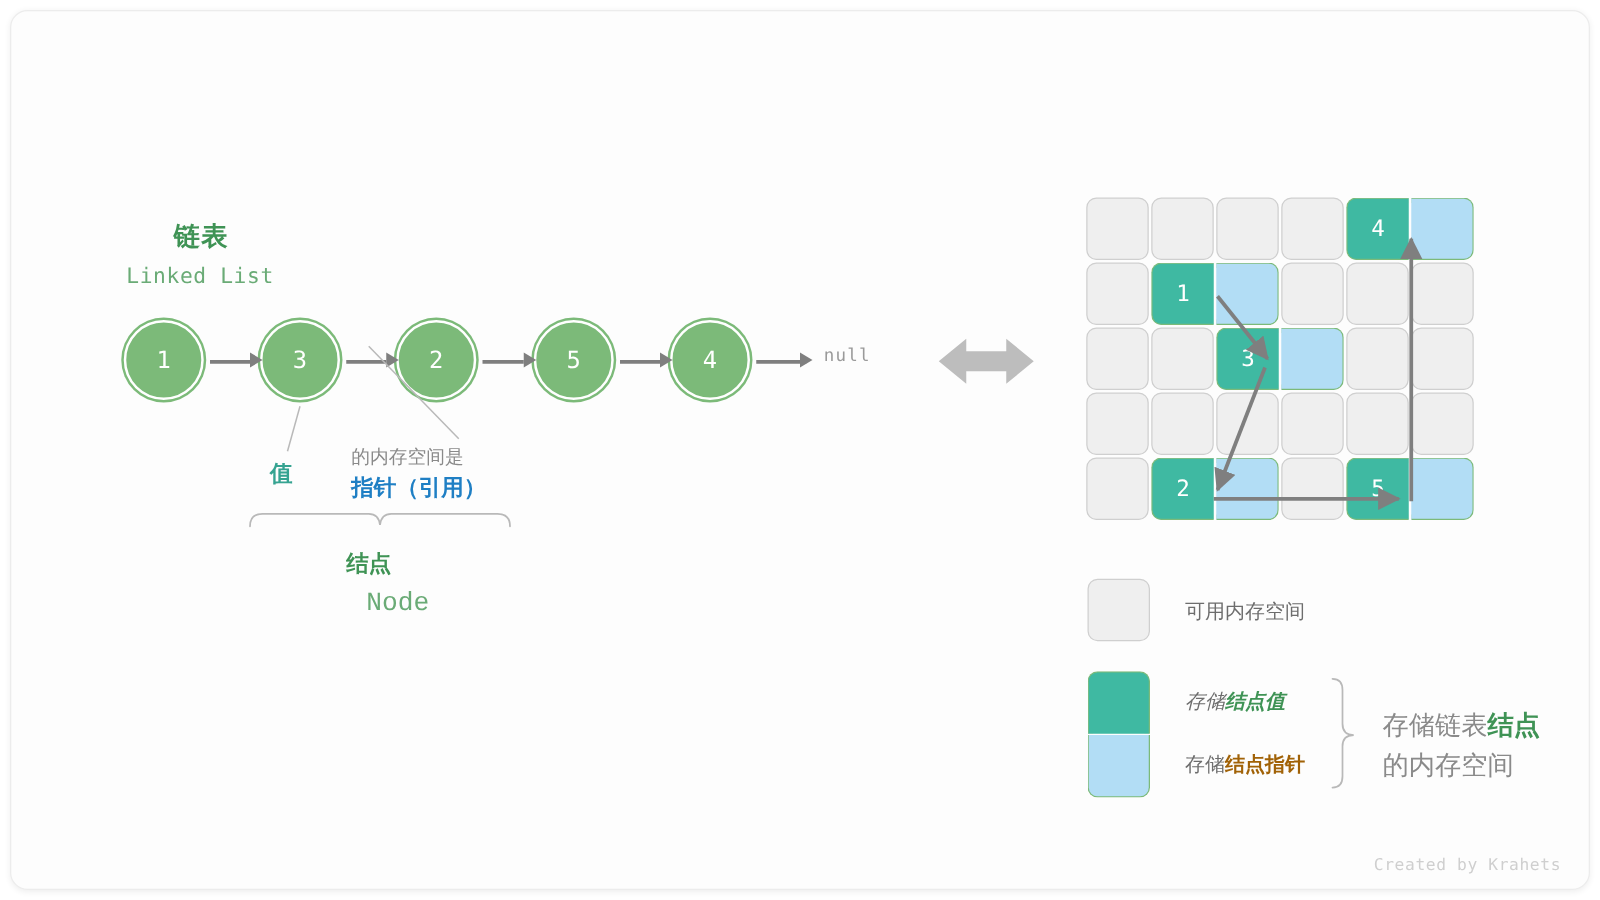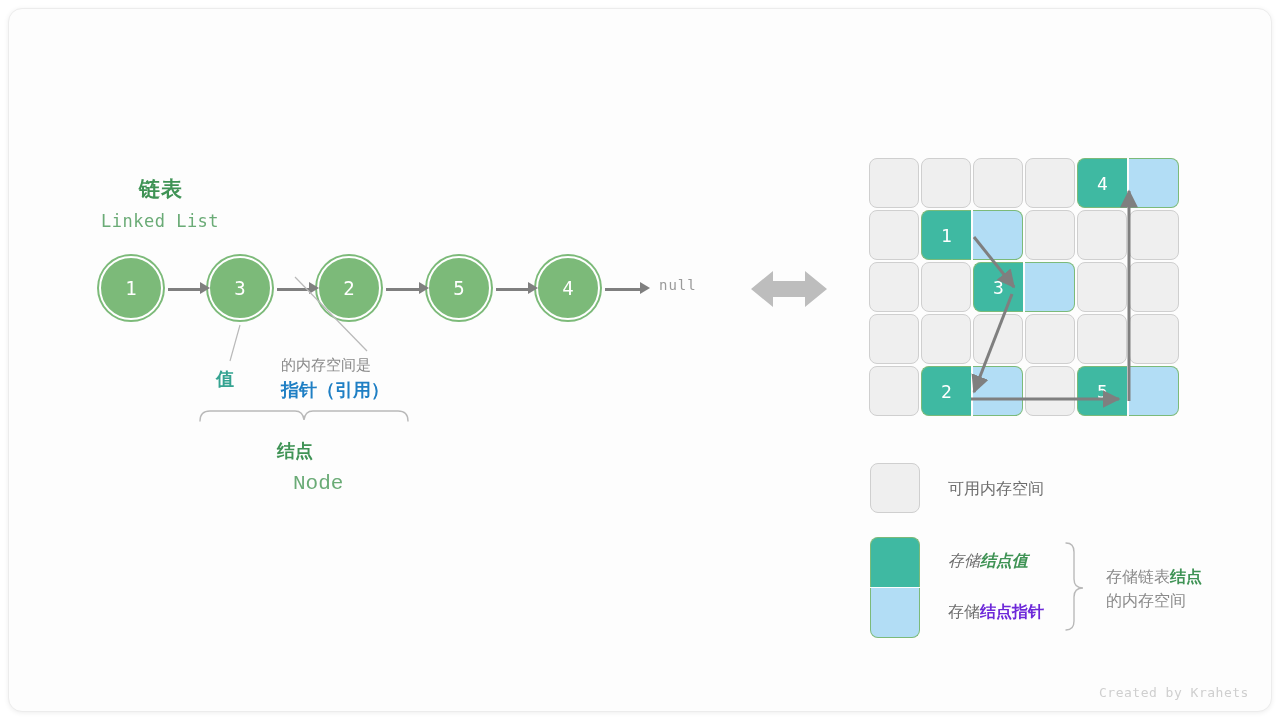"存储链表结点" #lg-right { font-size: 16px -> 21px }
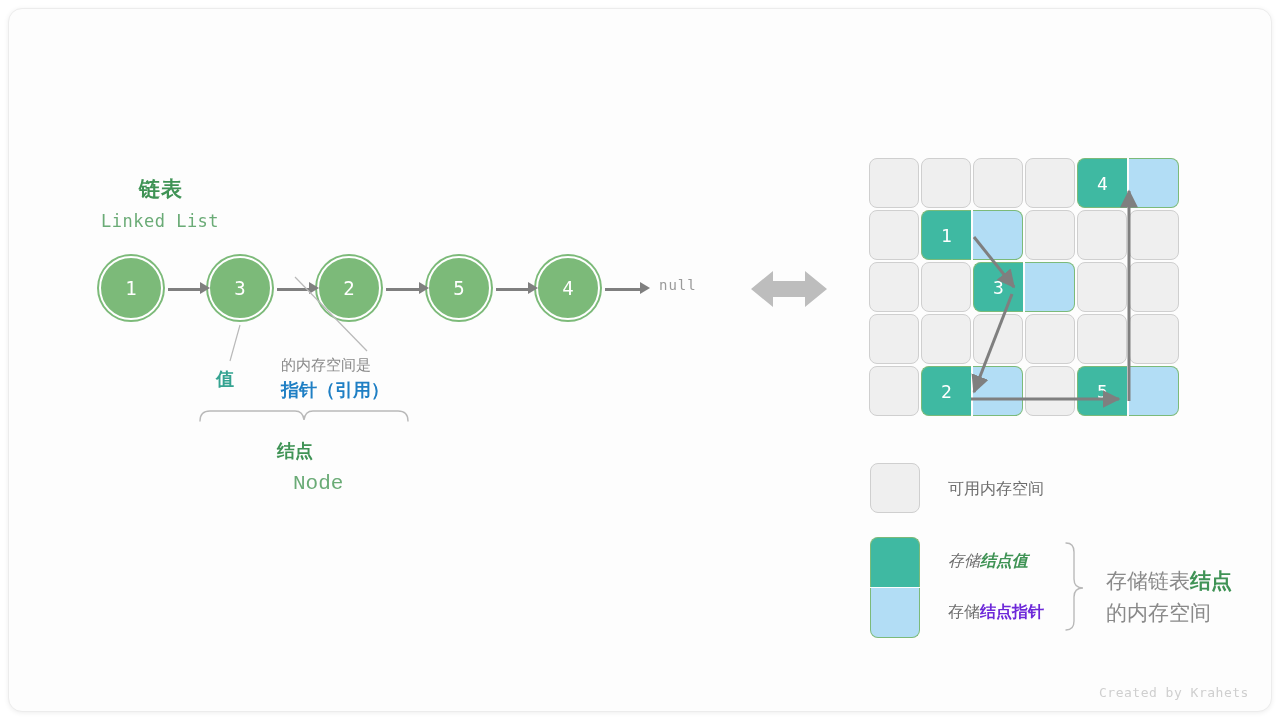"结点指针" #lg-ptr-t b { color: #6d28d9 -> #a16207 }
